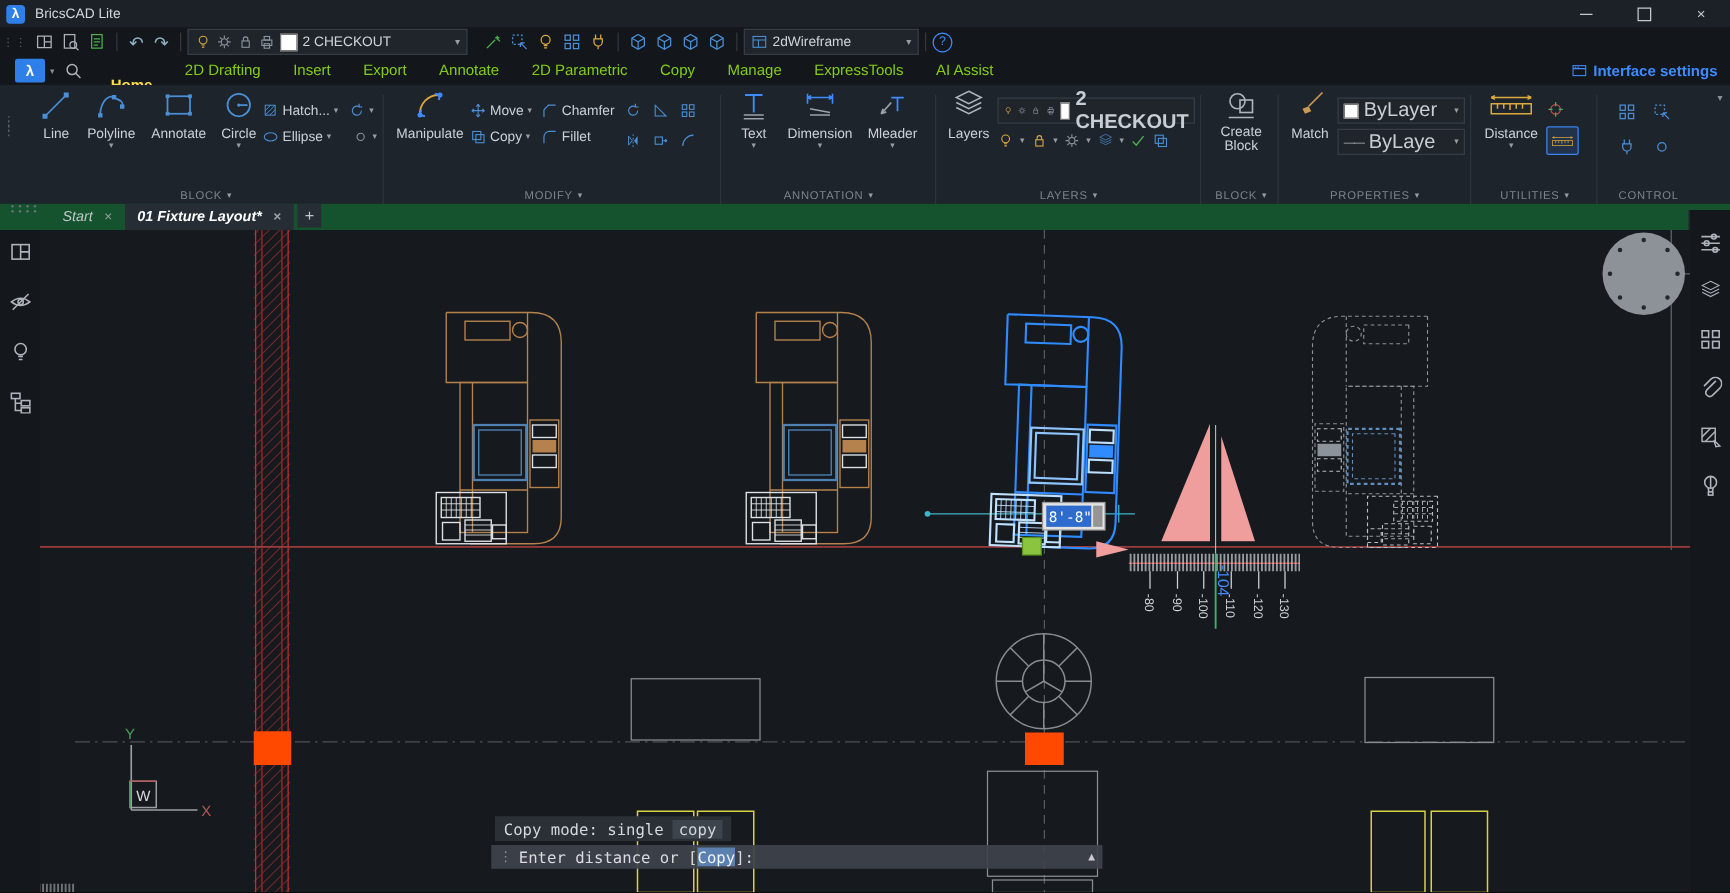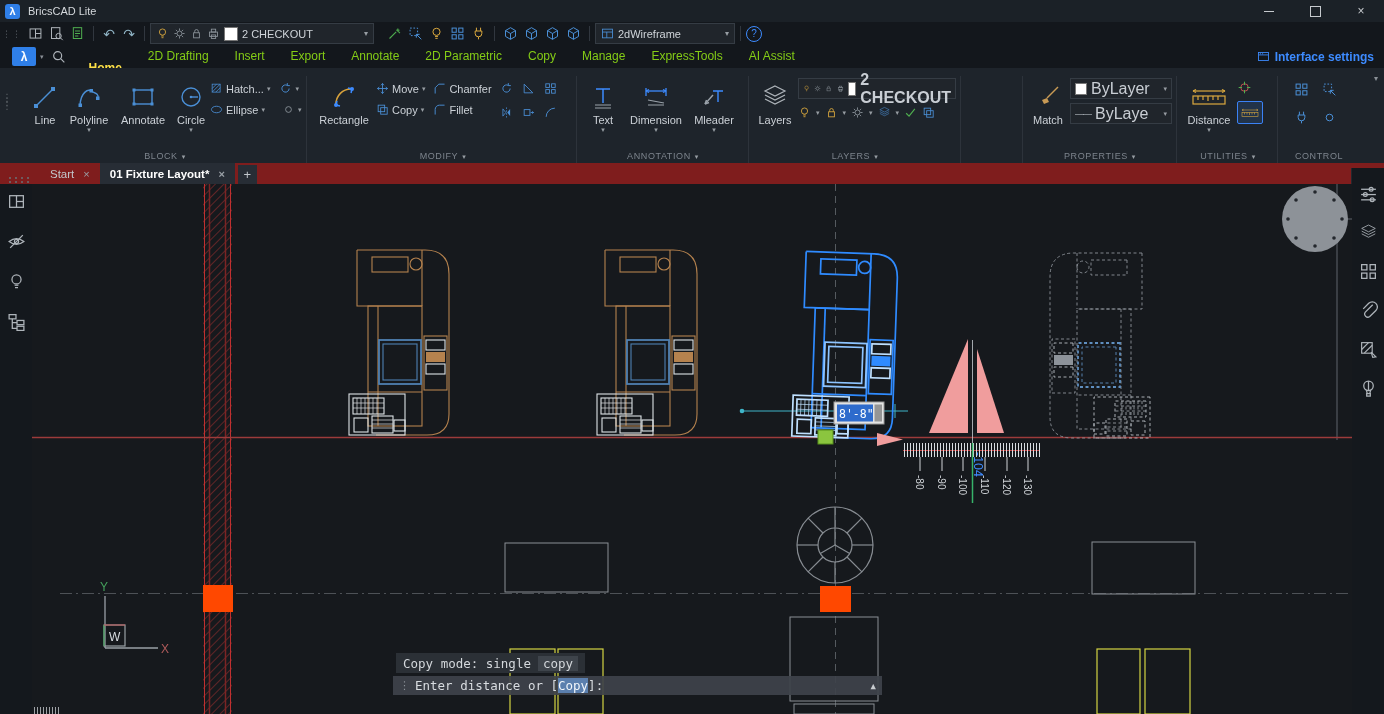"Line" .bigbtn { padding-top: 14px -> 1px }
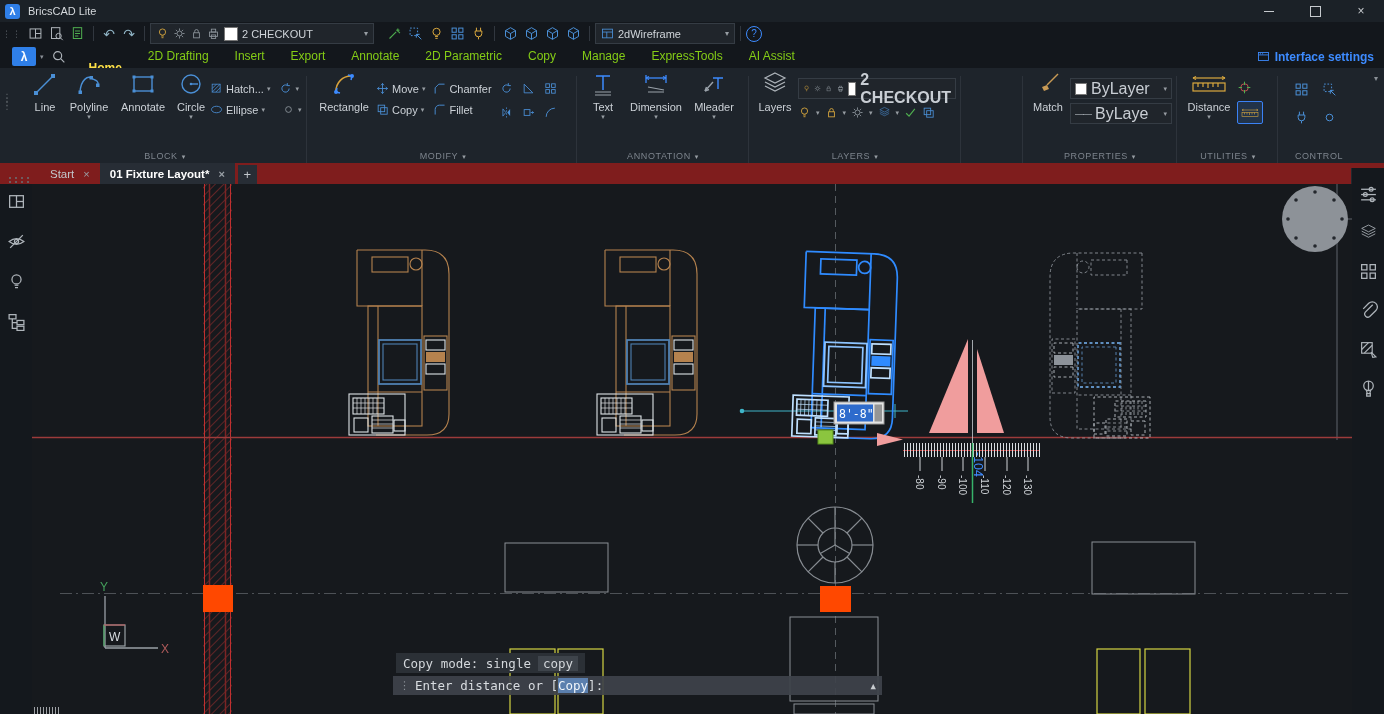"Rectangle" span.lbl { text: Rectangle -> Manipulate }
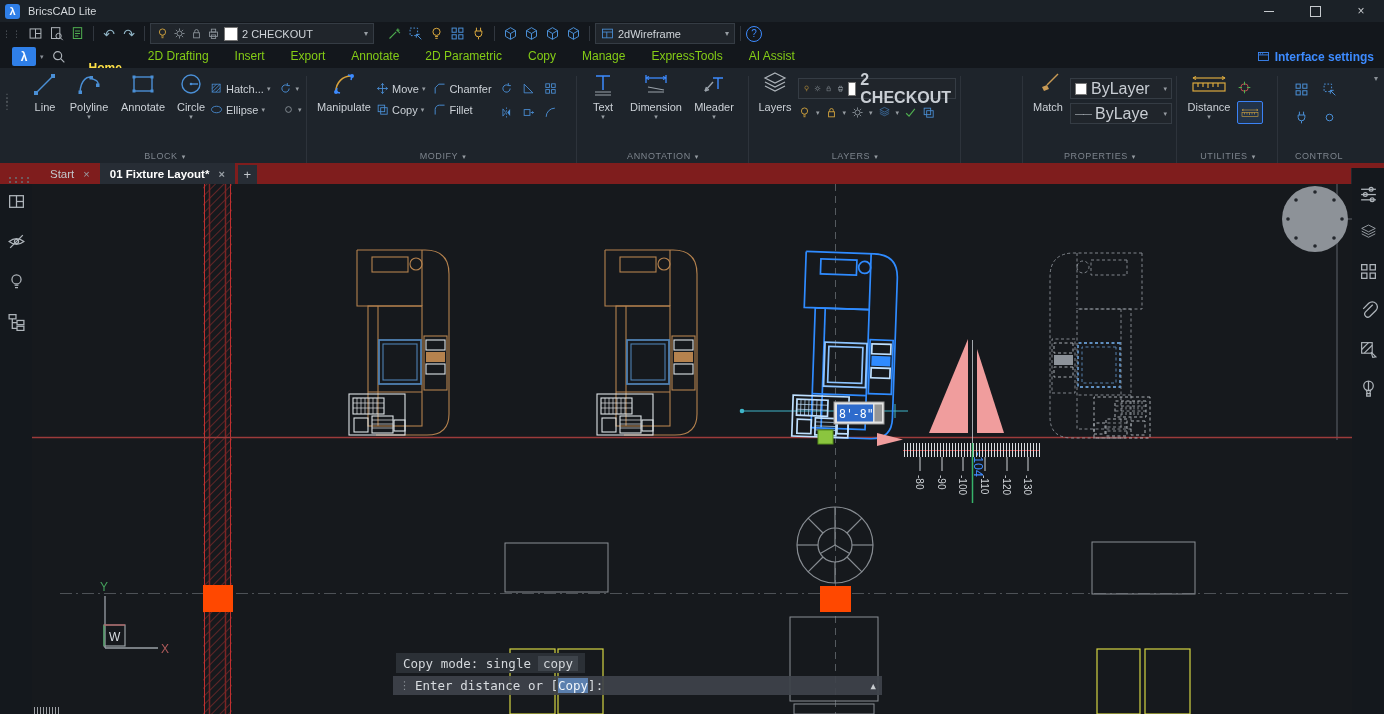"Create Block" div.rgroup { html: none -> <div> <div> <div> <div> <svg> <use></use> </svg> </div> <span>Create Block</span> </div> </div> <div> <span>BLOCK</span> <span>▾</span> </div> </div> }
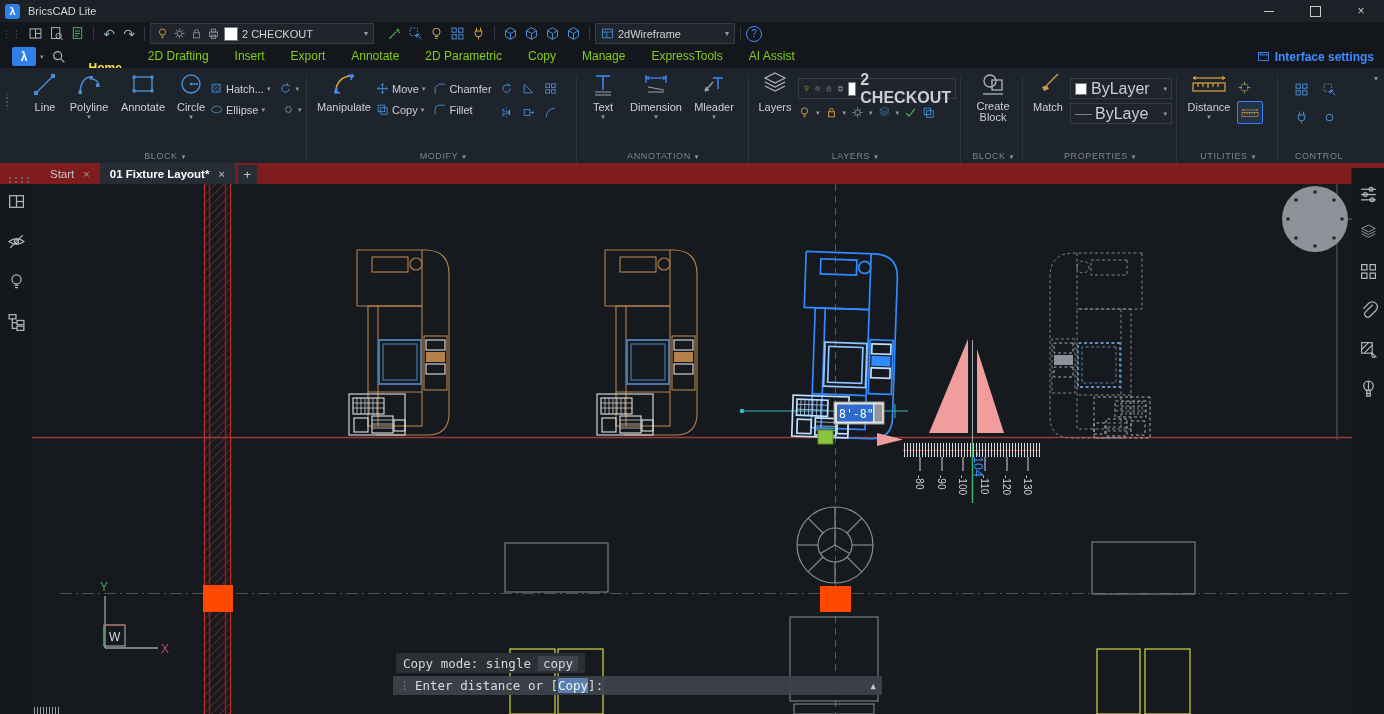"Start" .doctabs { align-items: flex-end -> flex-start; background: #7f1d1d -> #14532d; font-style: none -> italic }
